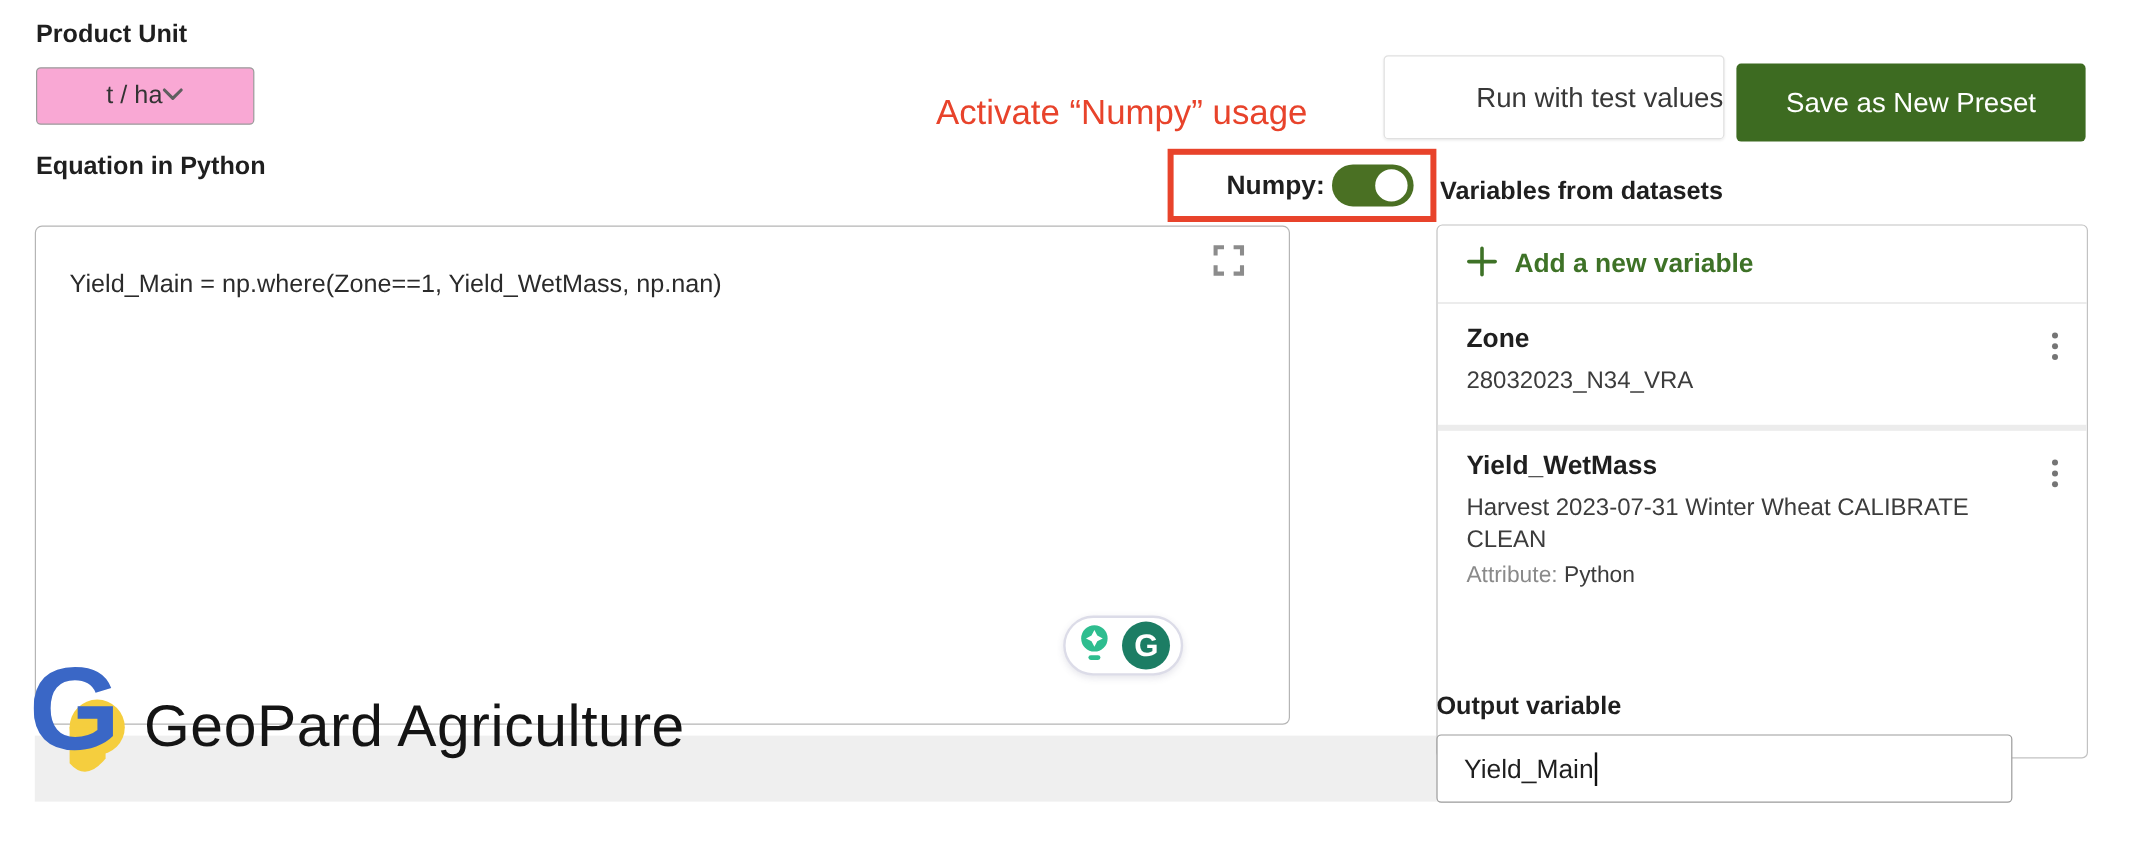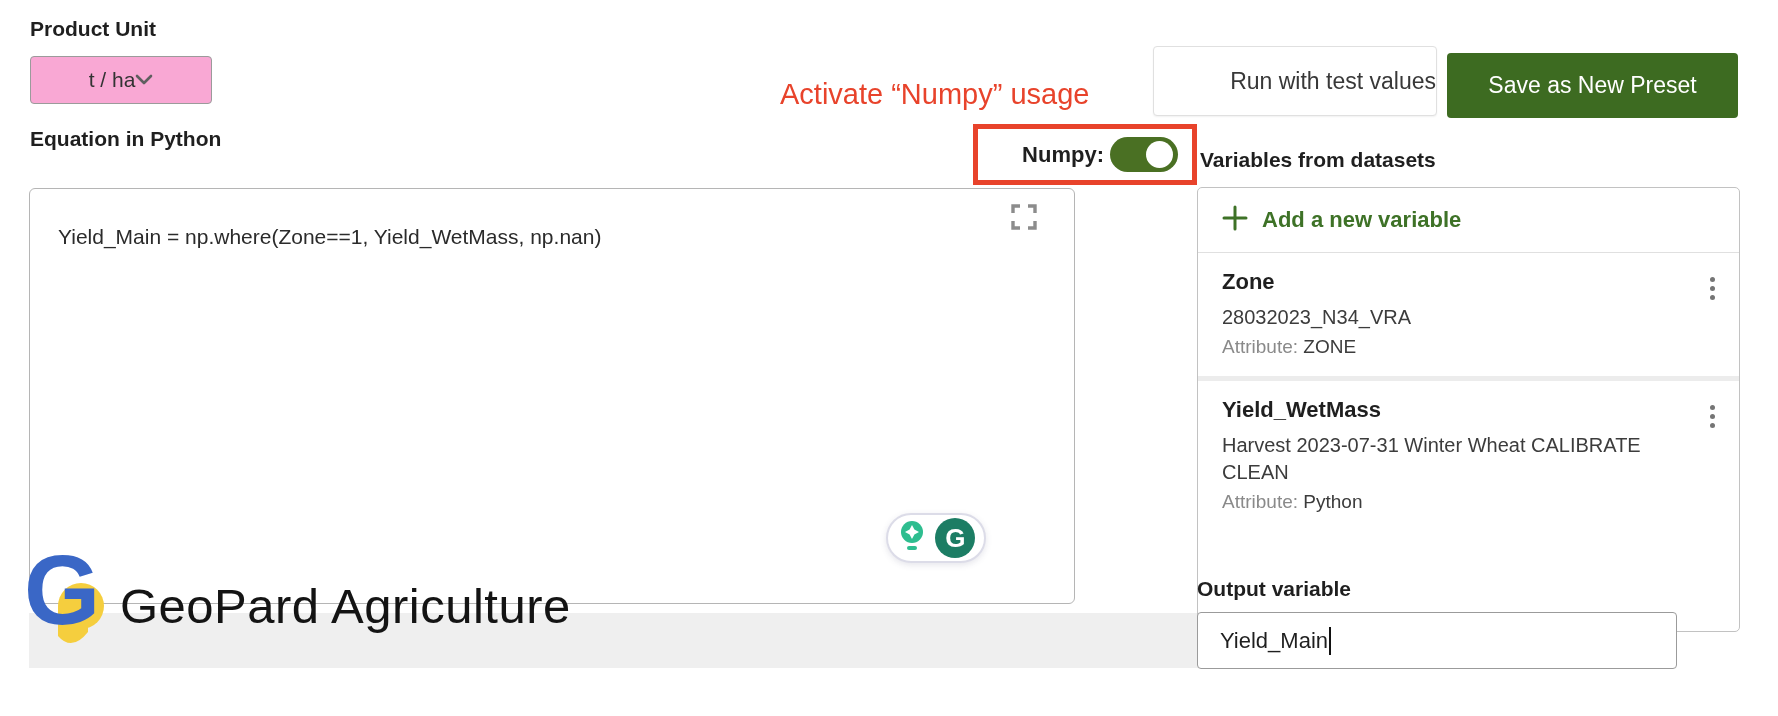"Attribute: ZONE" div.var-attr { html: <div> <span>Attribute:</span> <span>ZONE</span> </div> -> none }
